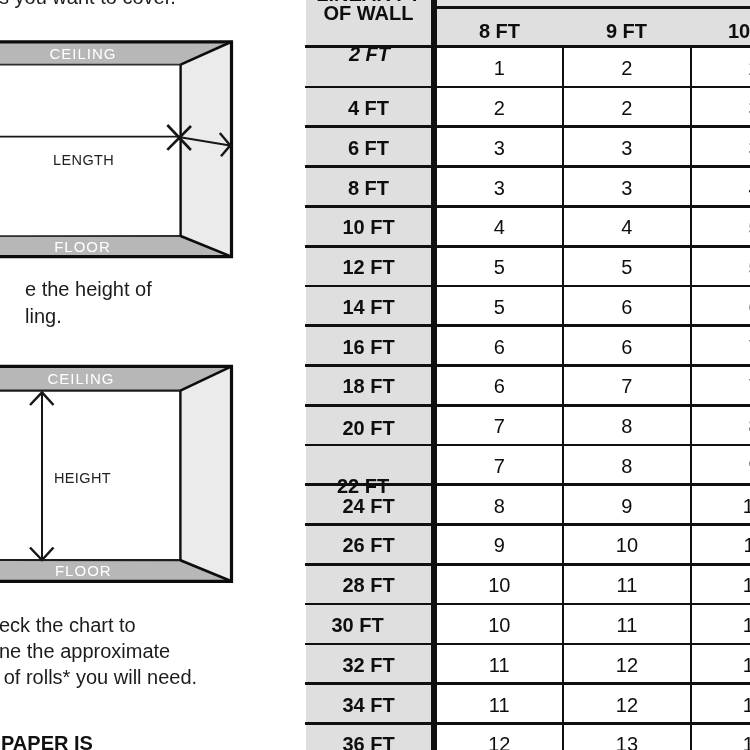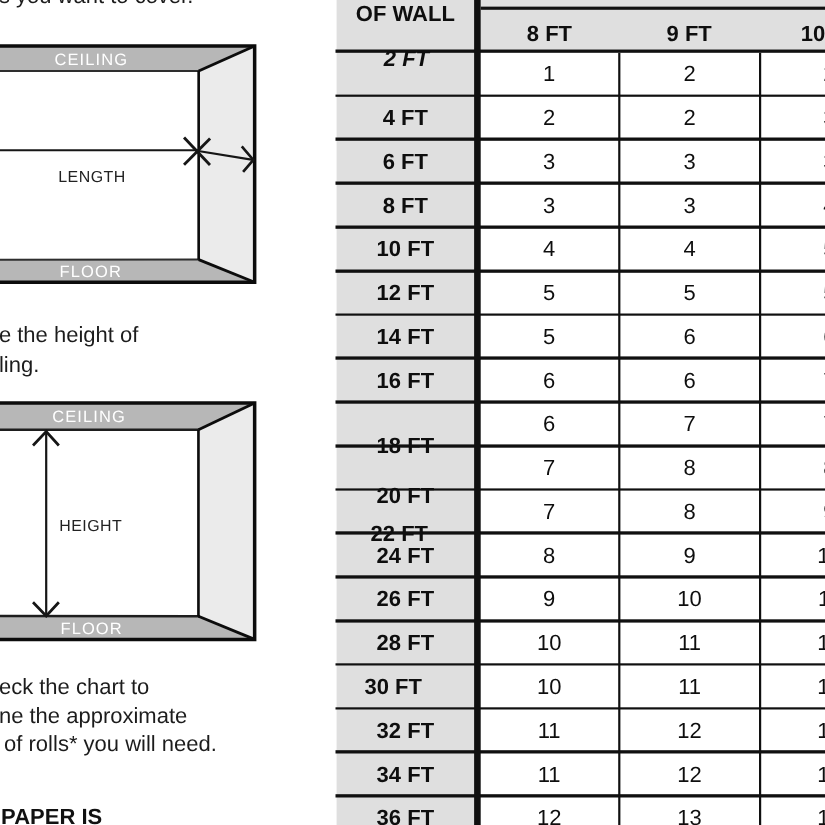"e the height of" div.body { padding-left: none -> 26px; top: 292px -> 276px }
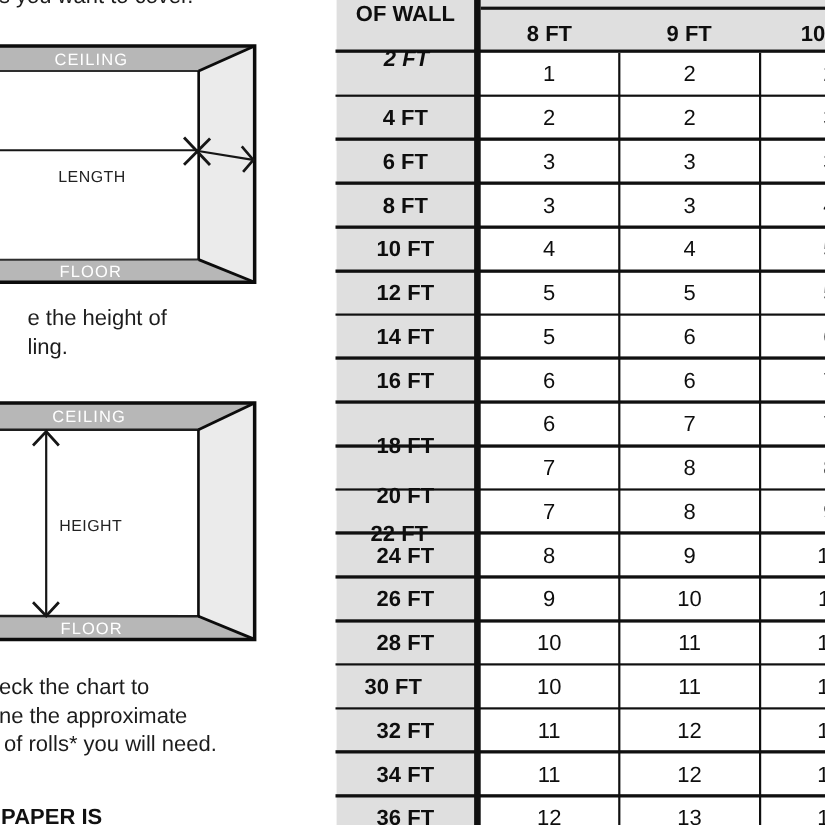"18 FT" div.cell { margin-top: 20px -> none }
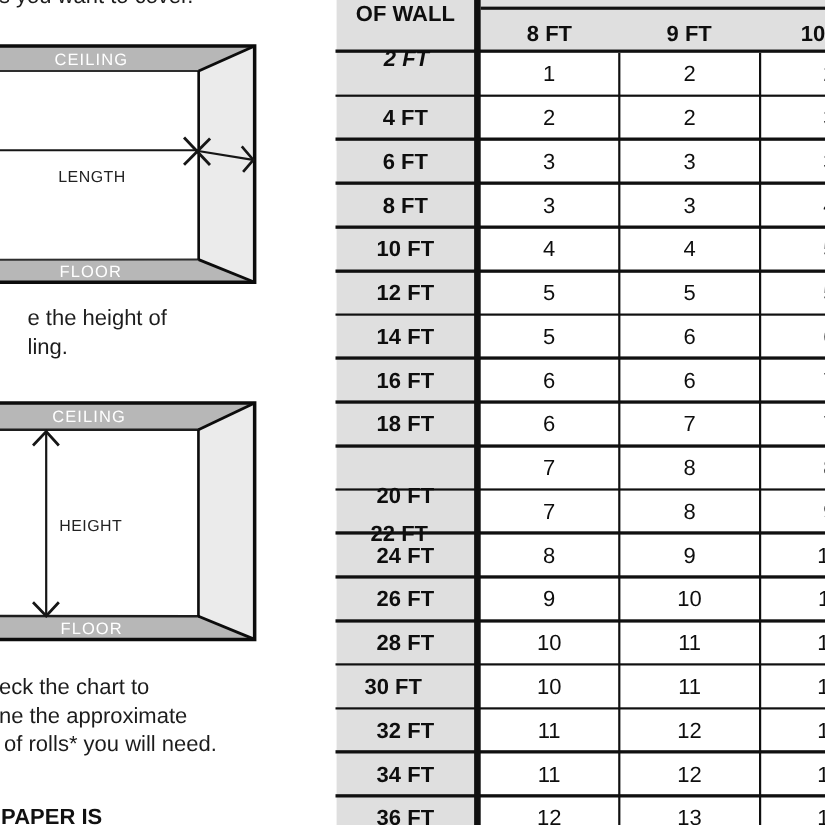"20 FT" div.cell { top: 431px -> 408px }
